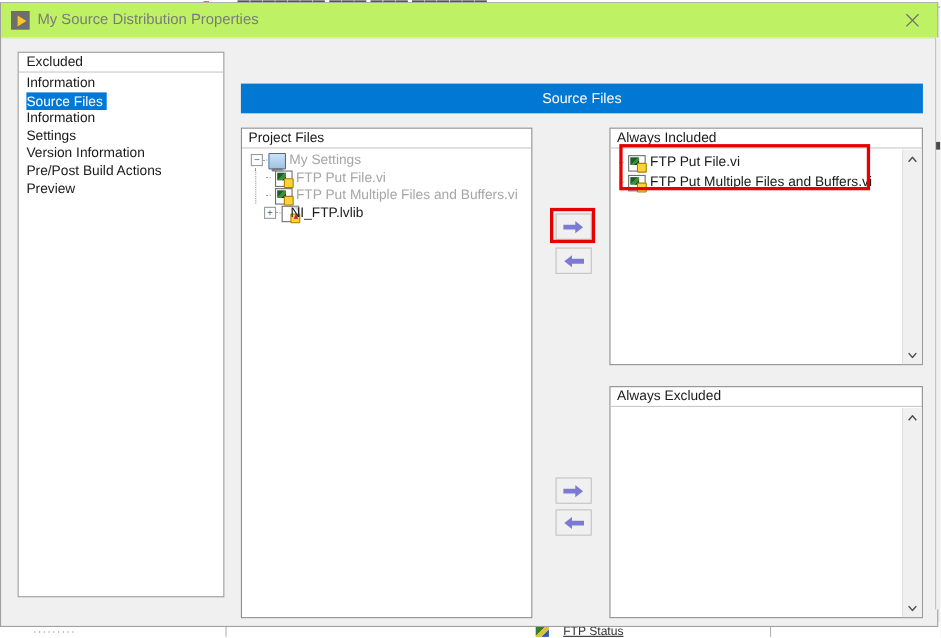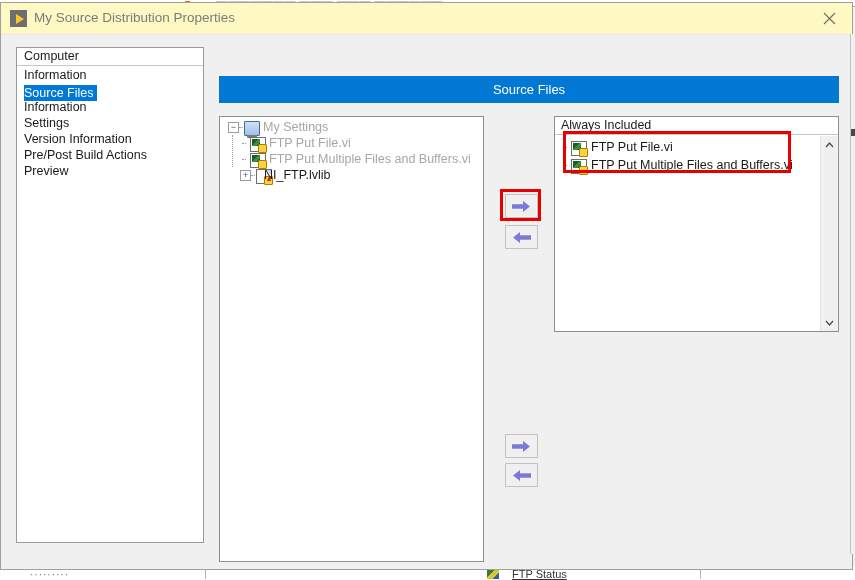"My Source Distribution Properties" .titlebar { background: #fef9c3 -> #bef264 }
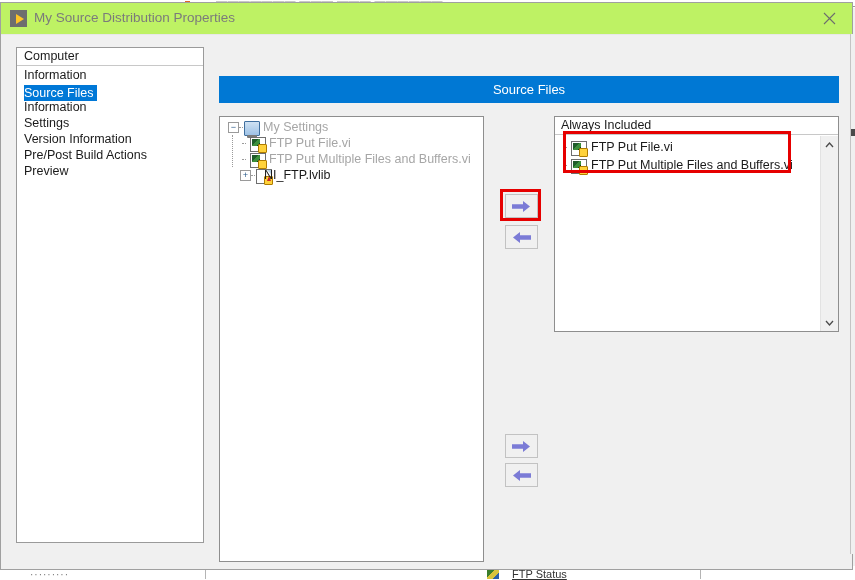"Computer" div.cat-head { text: Computer -> Excluded }
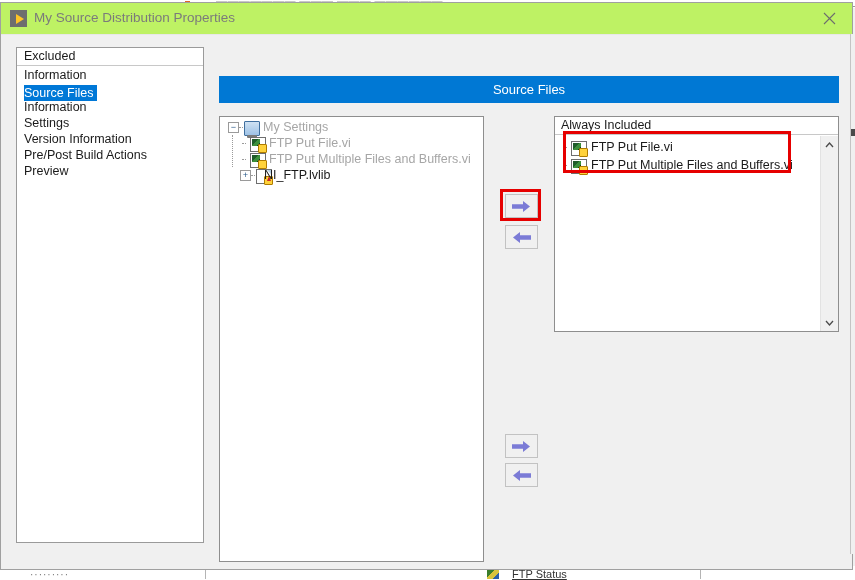"Project Files" div.panel-head { html: none -> <div>Project Files</div> }
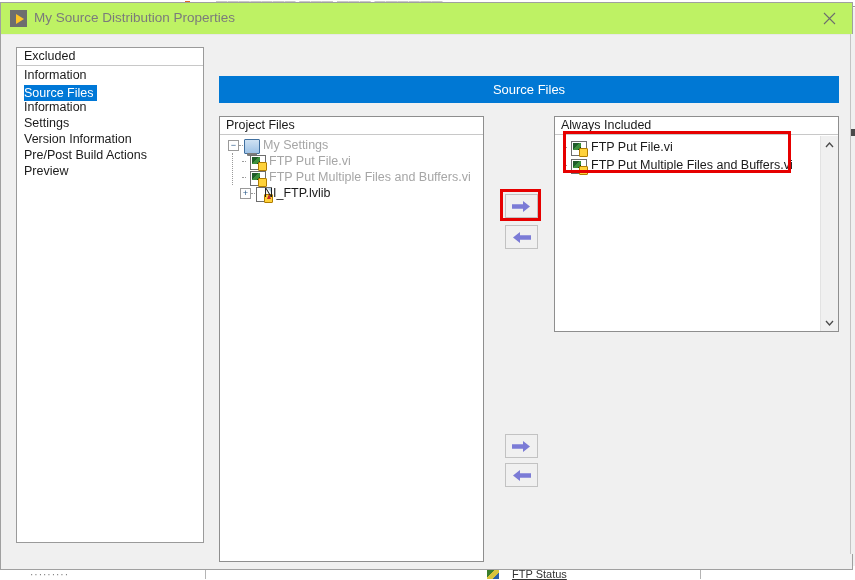"Always Excluded" div.panel { html: none -> <div> <div>Always Excluded</div> <div> <div> <svg> <path></path> </svg> </div> <div> <svg> <path></path> </svg> </div> </div> </div> }
